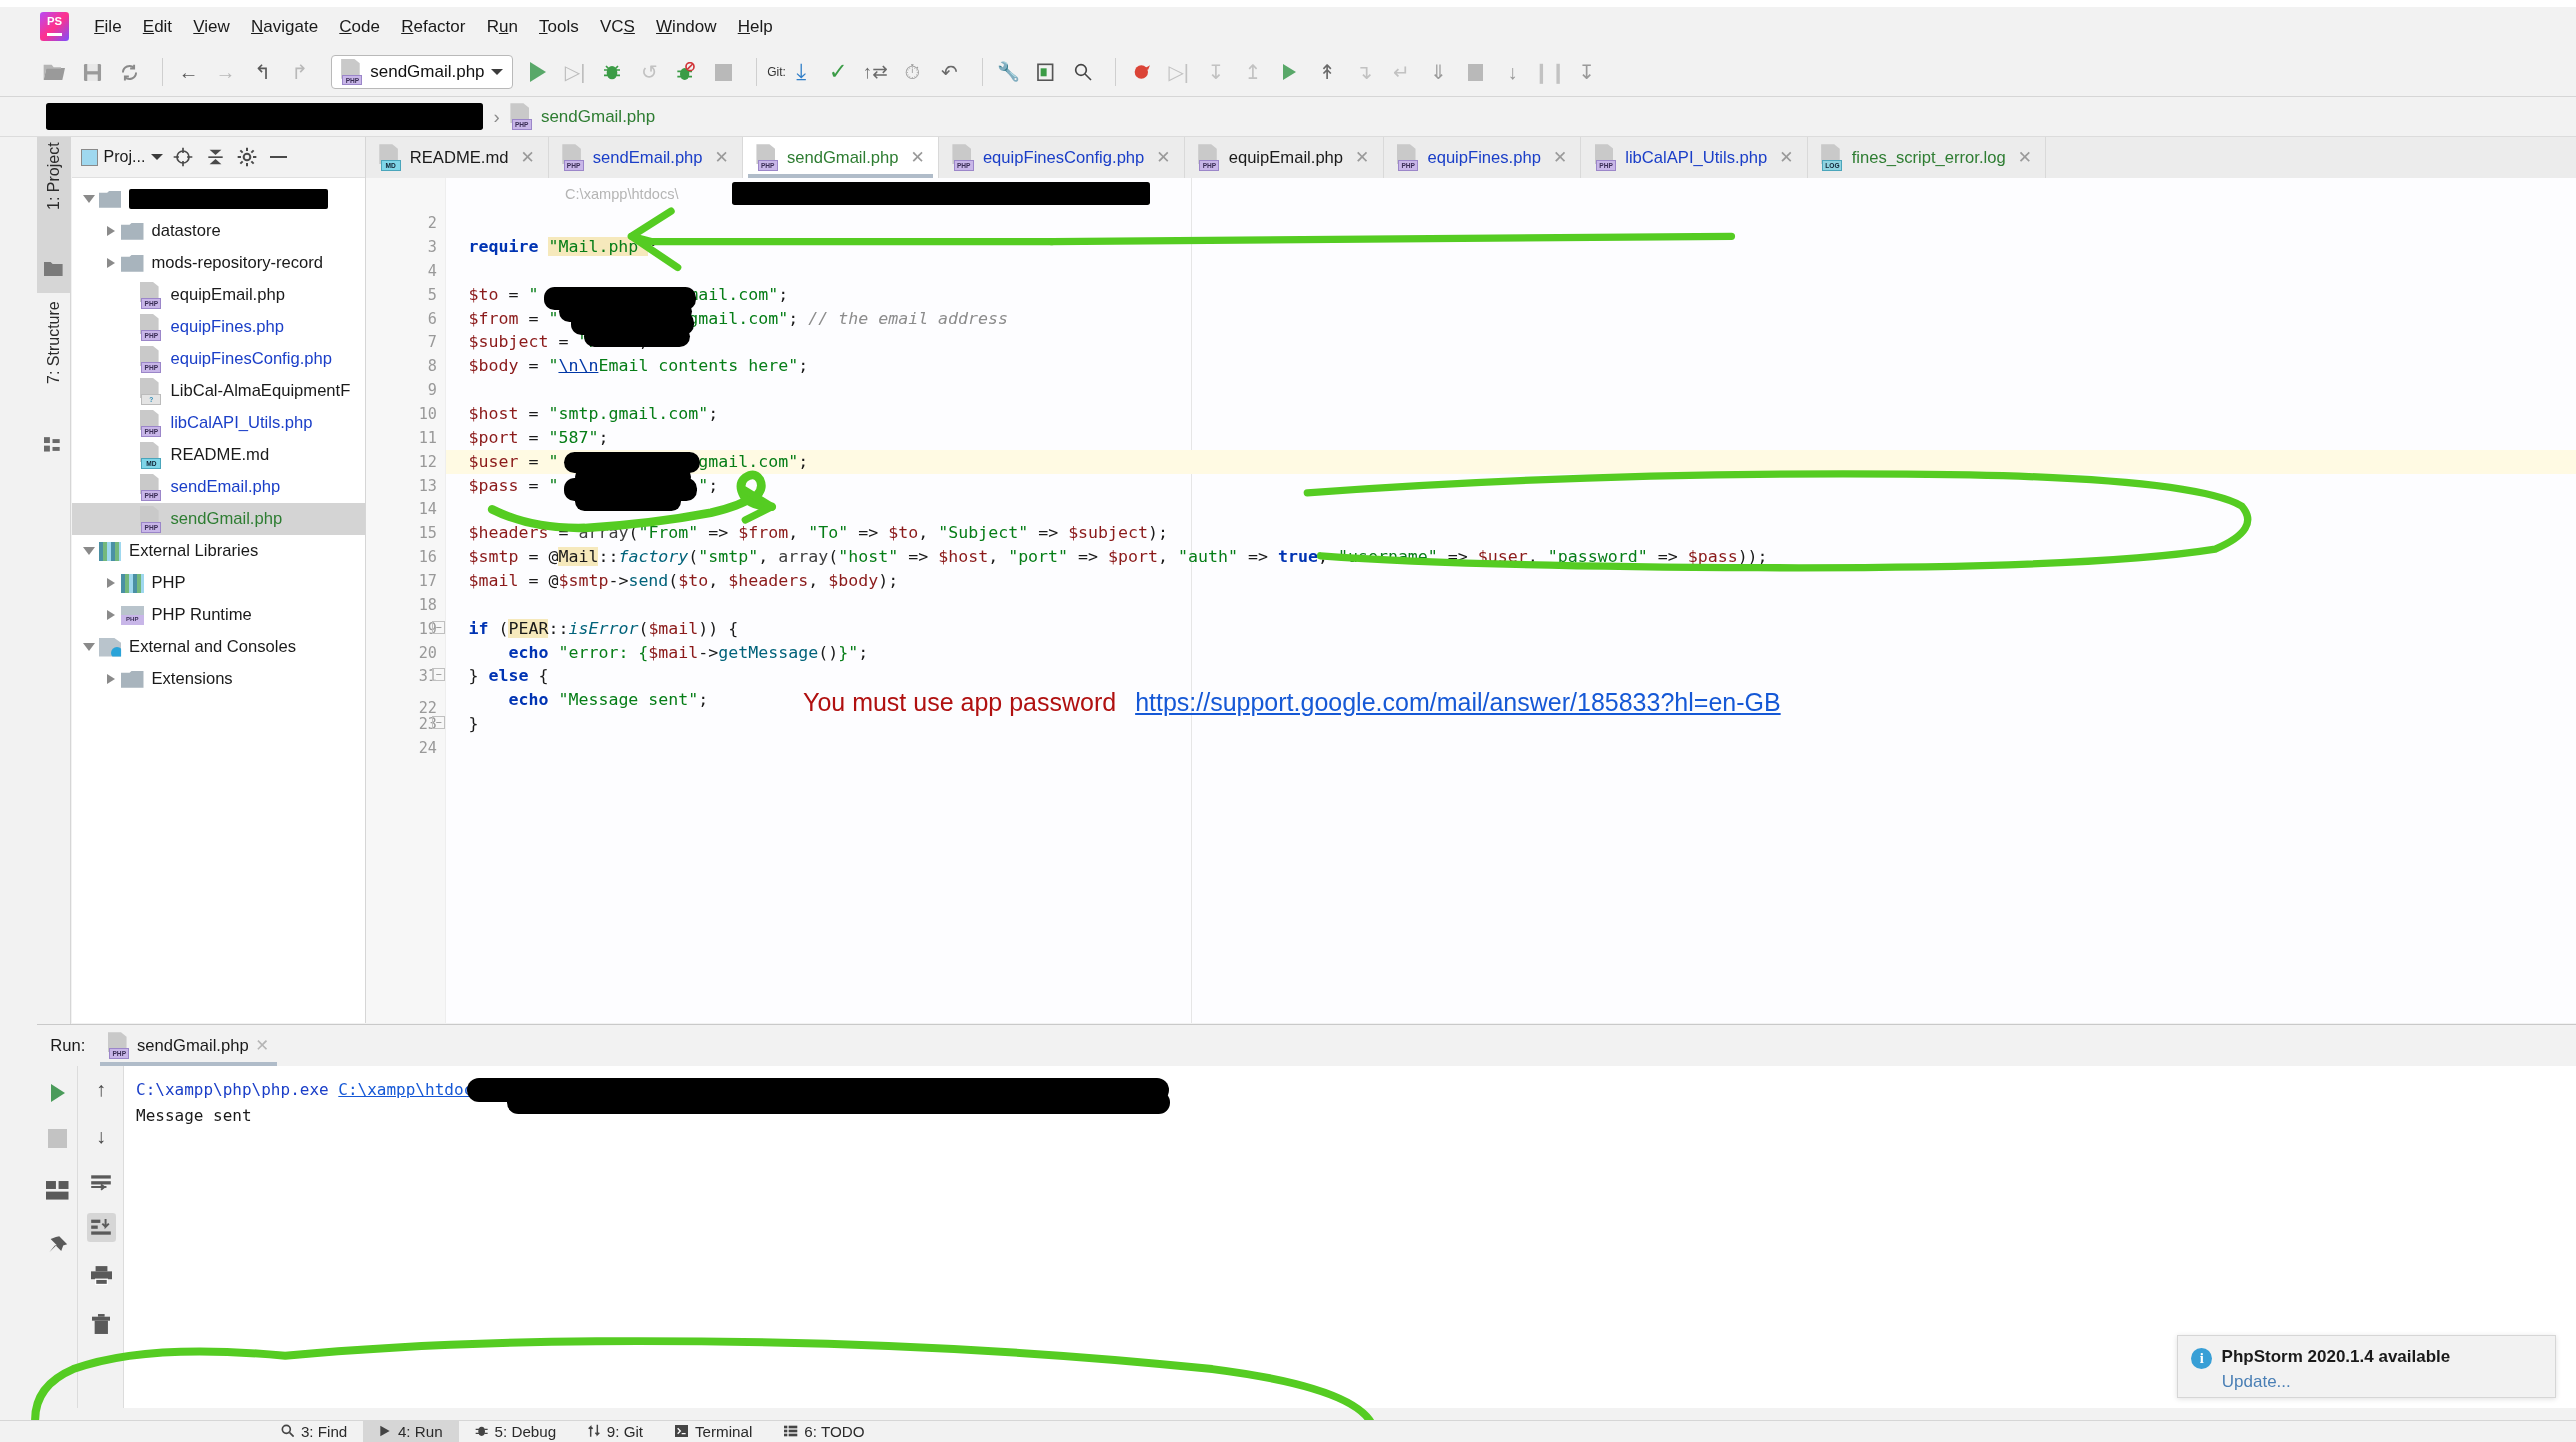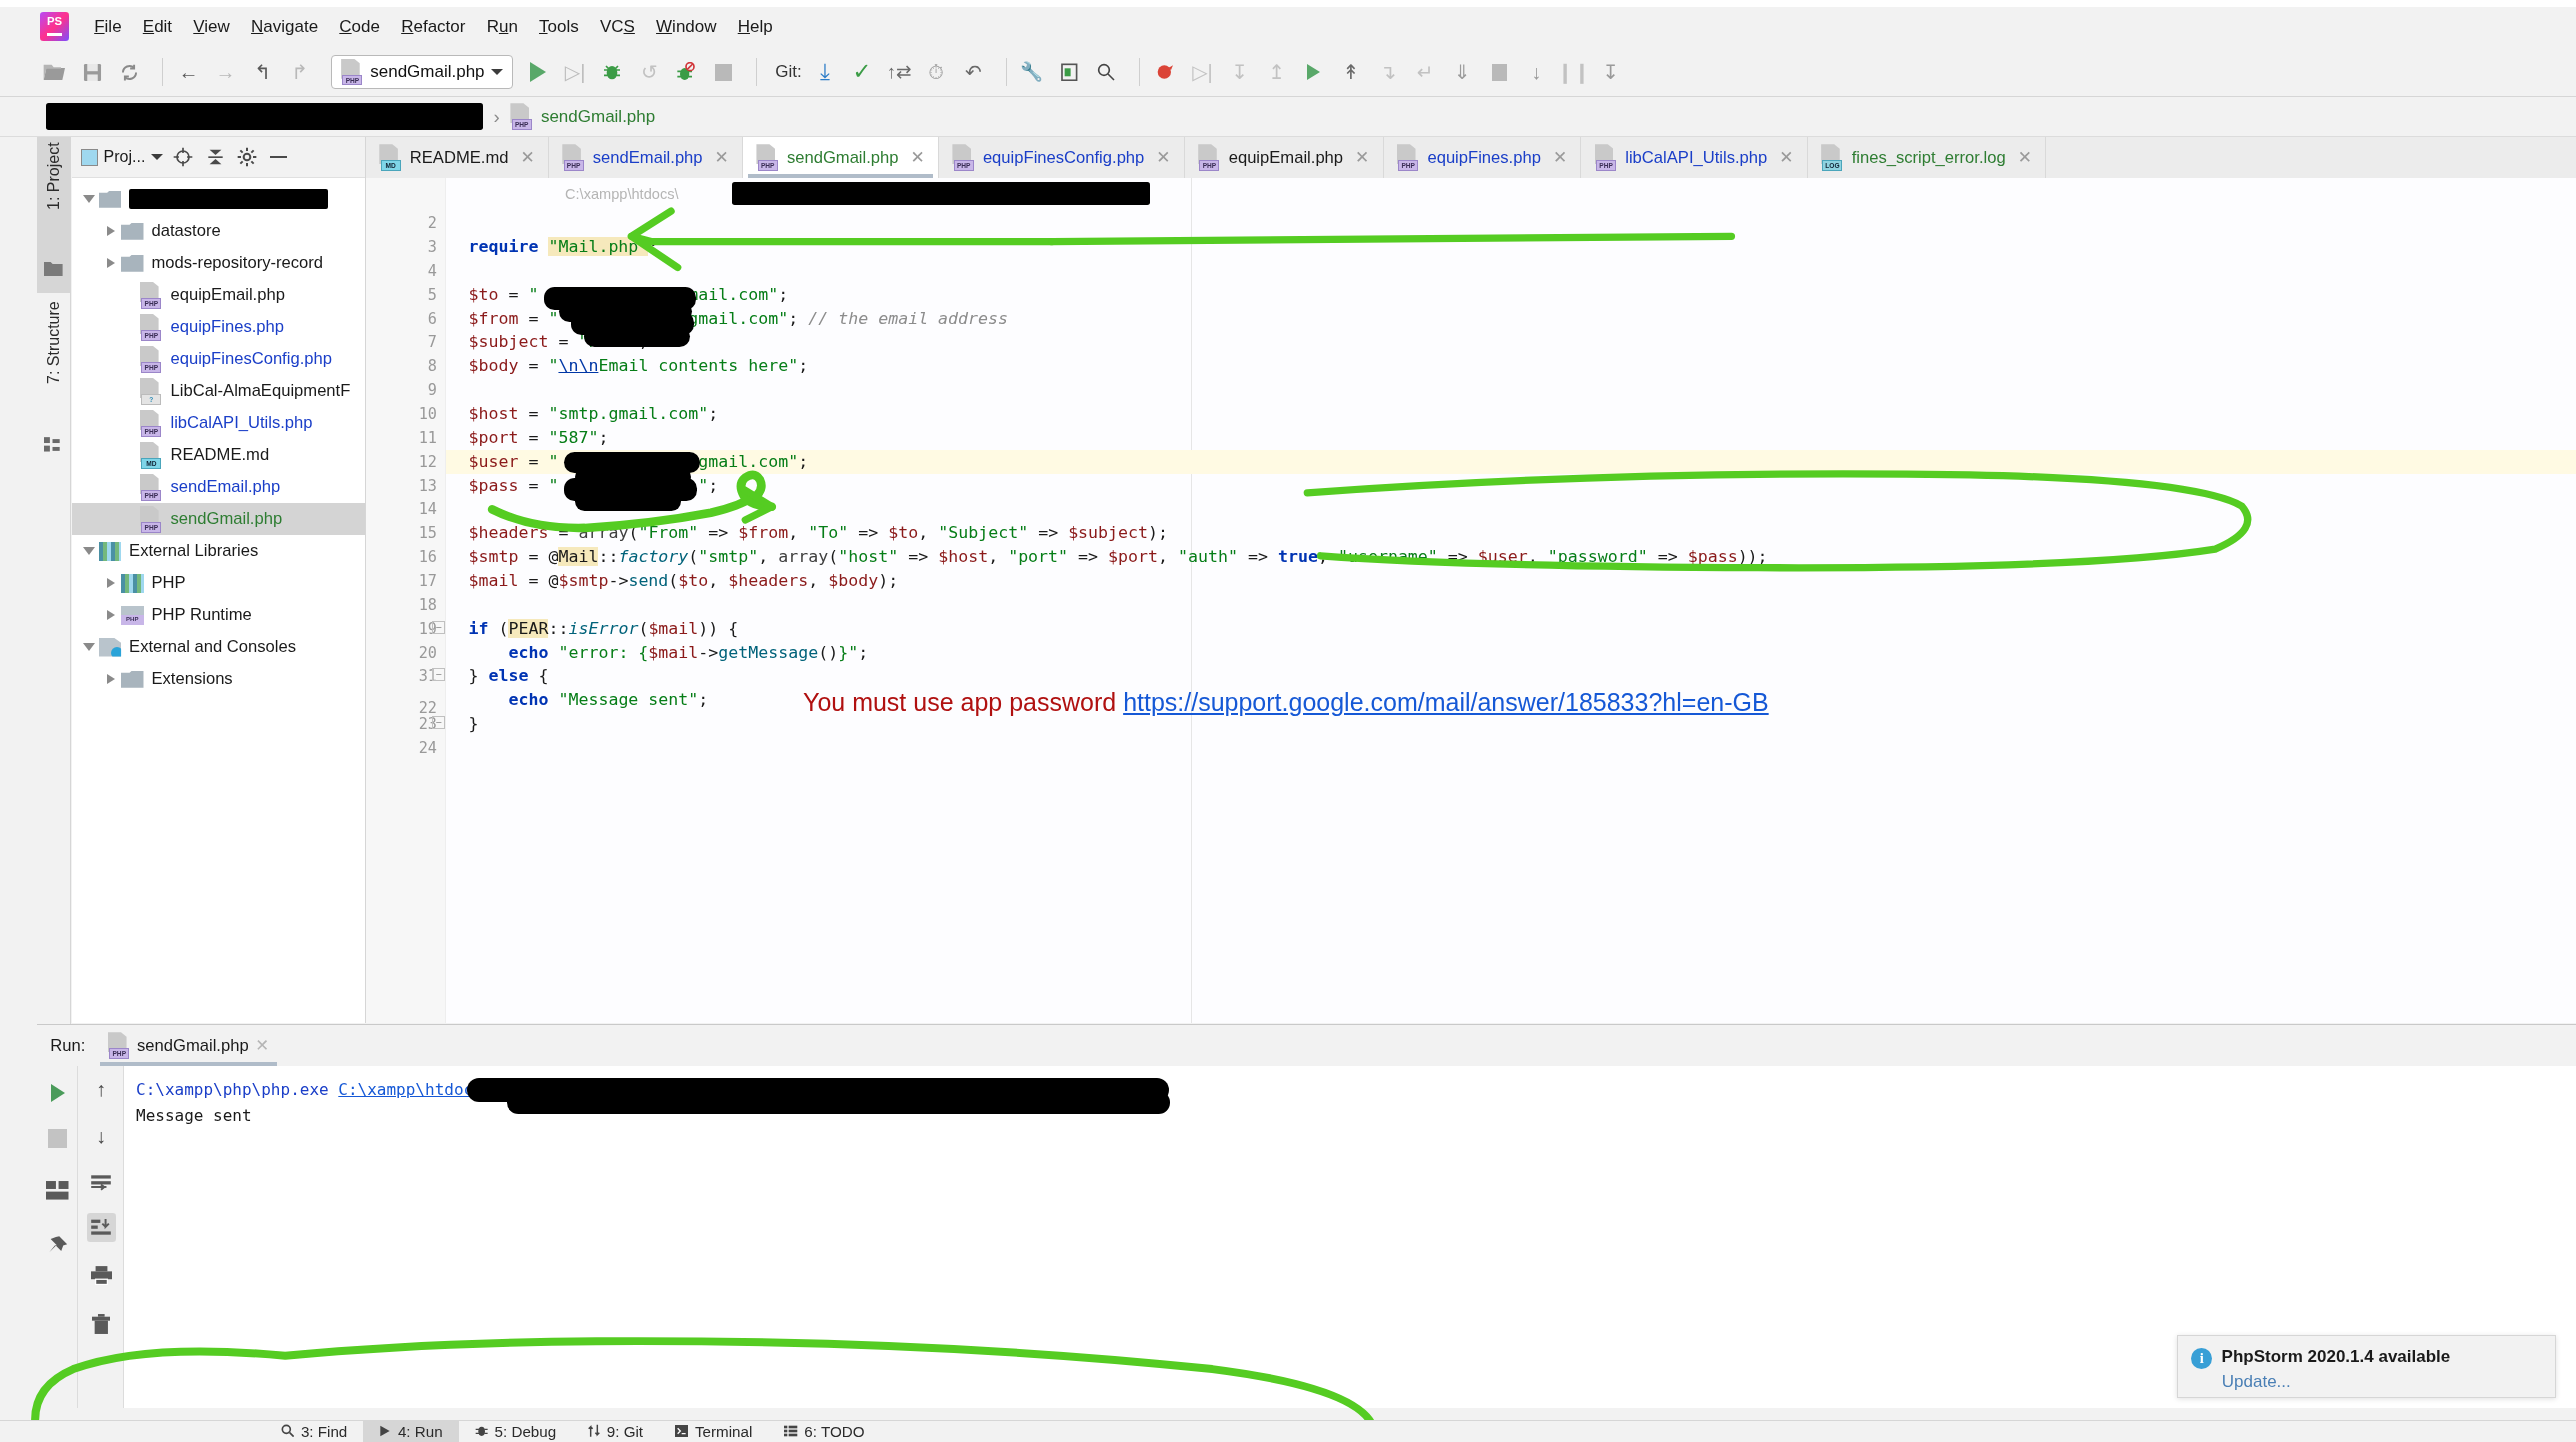"Git:" .git-label { font-size: 17px -> 12px; margin: 0 8px -> 0 0 }
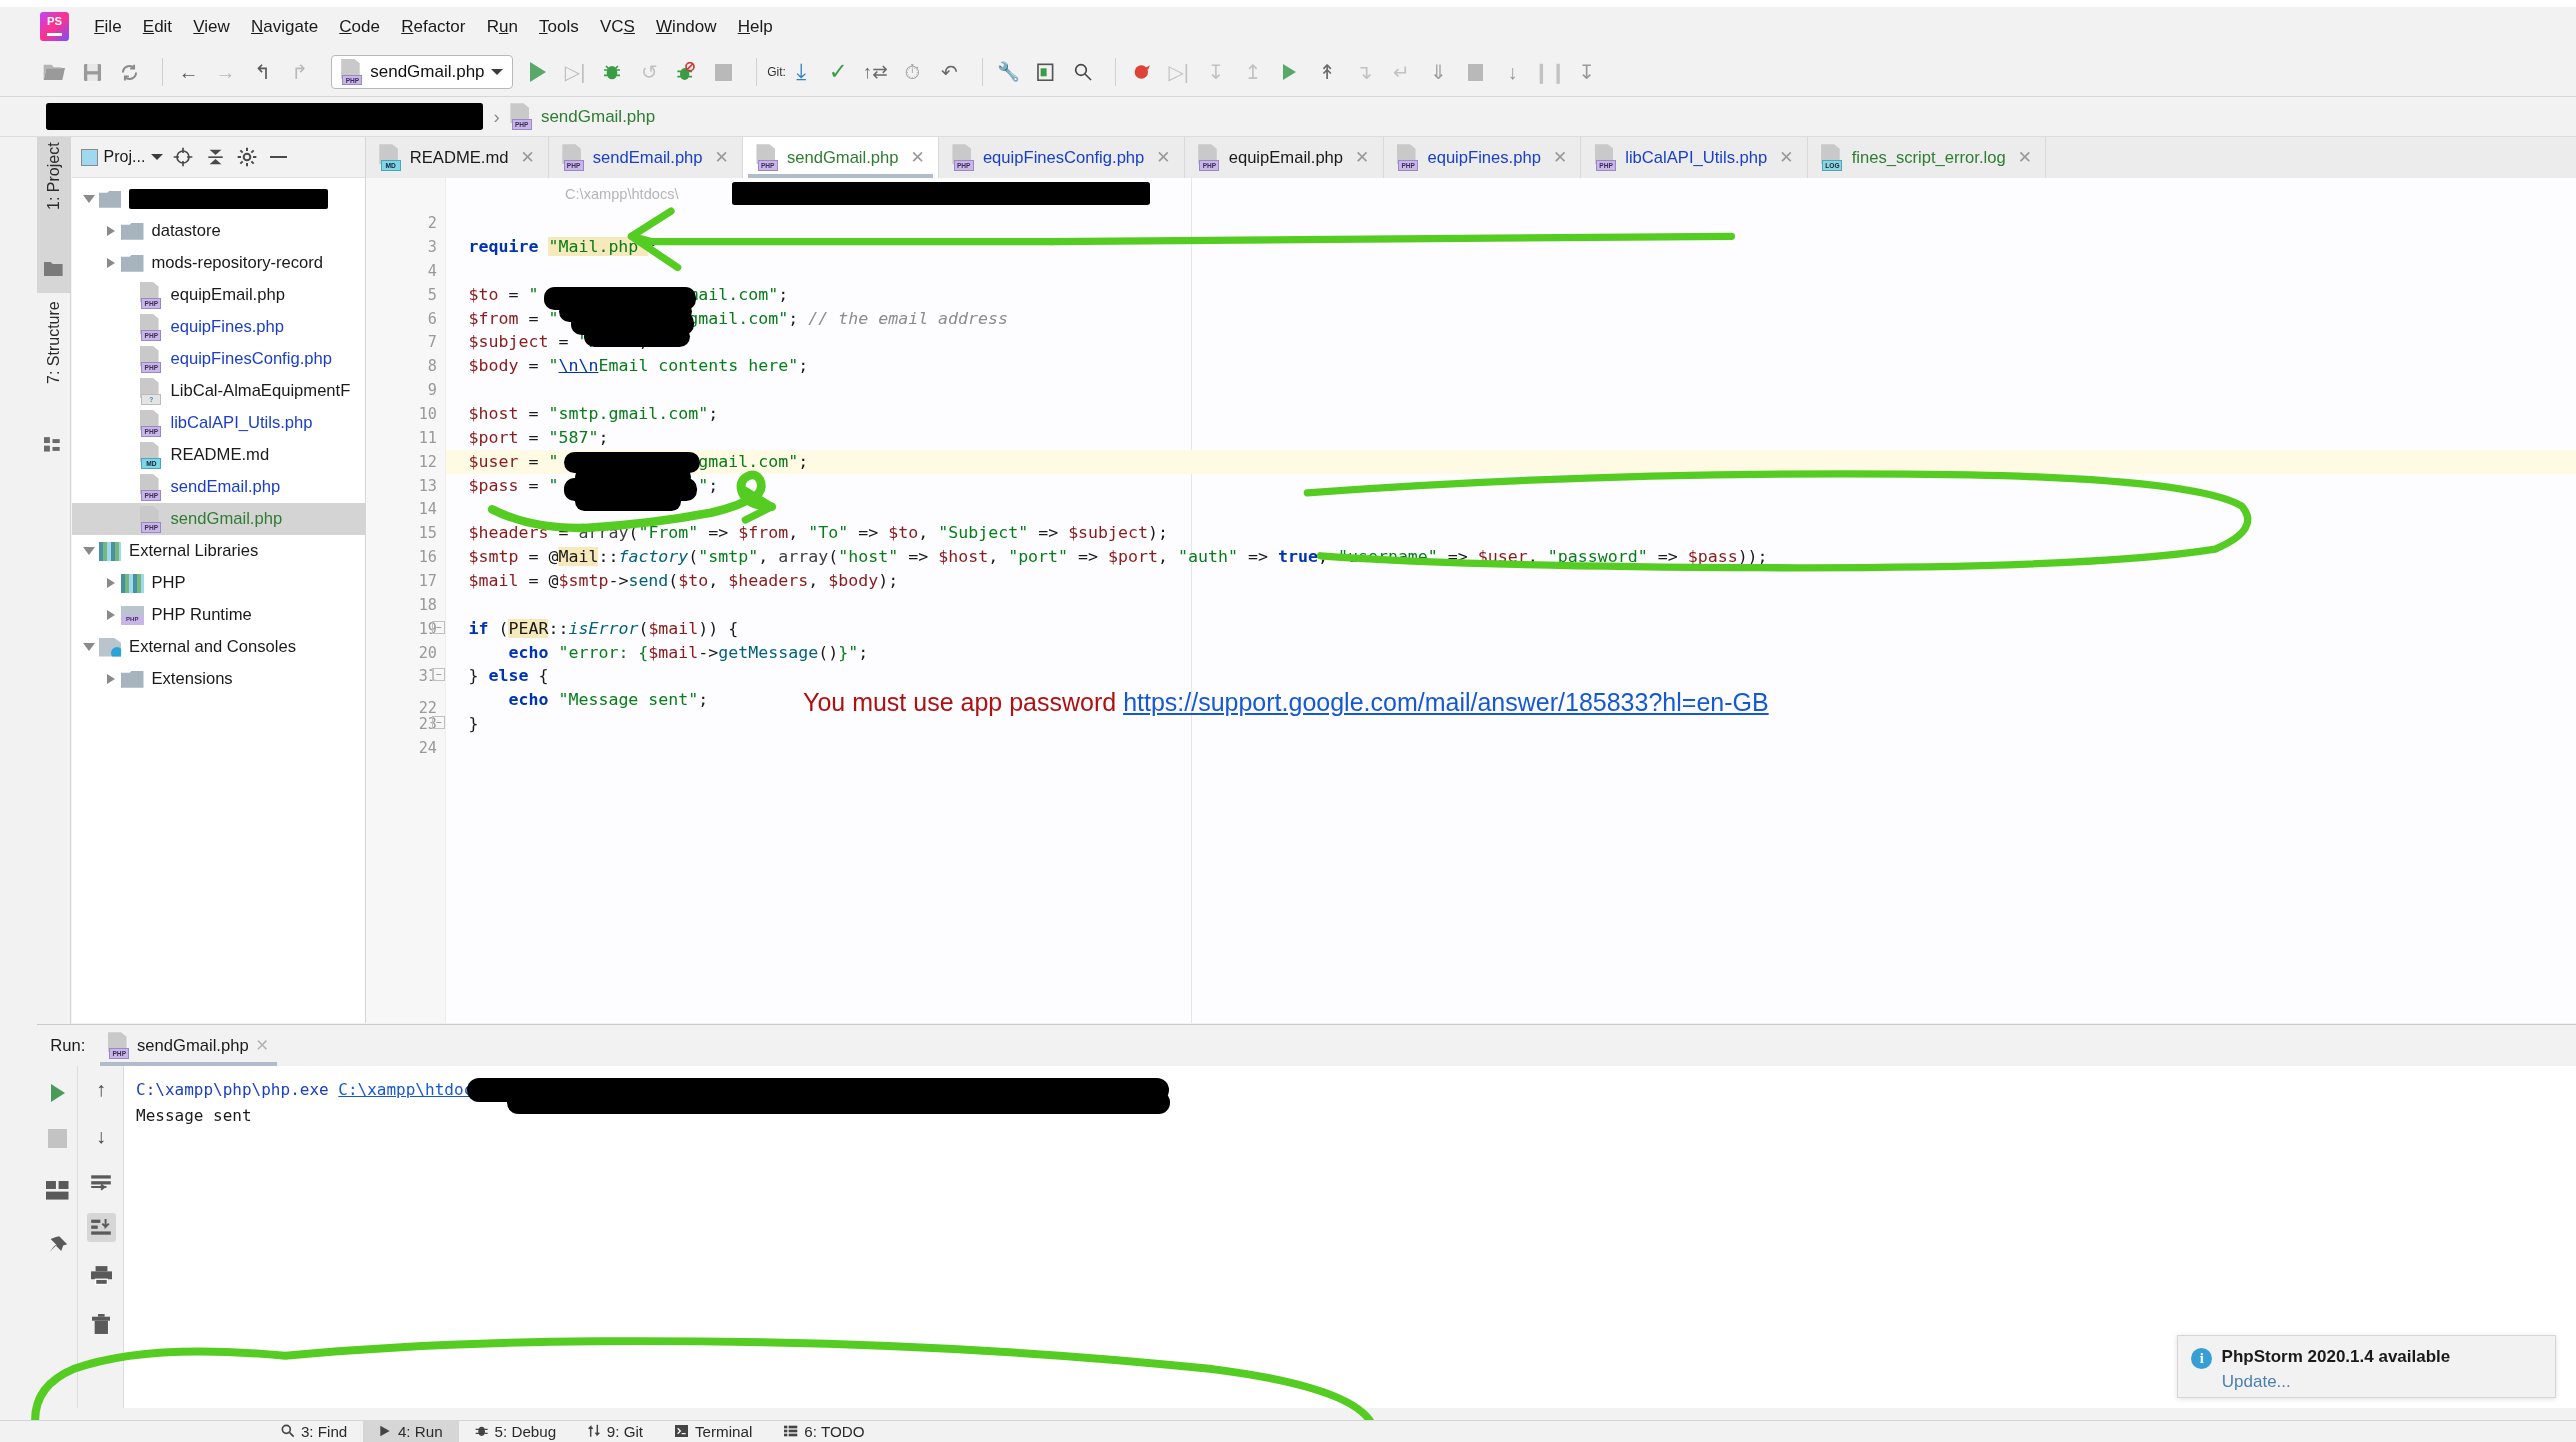"https://support.google.com/mail/answer/1" .anno-link { margin-left: none -> 12px }
